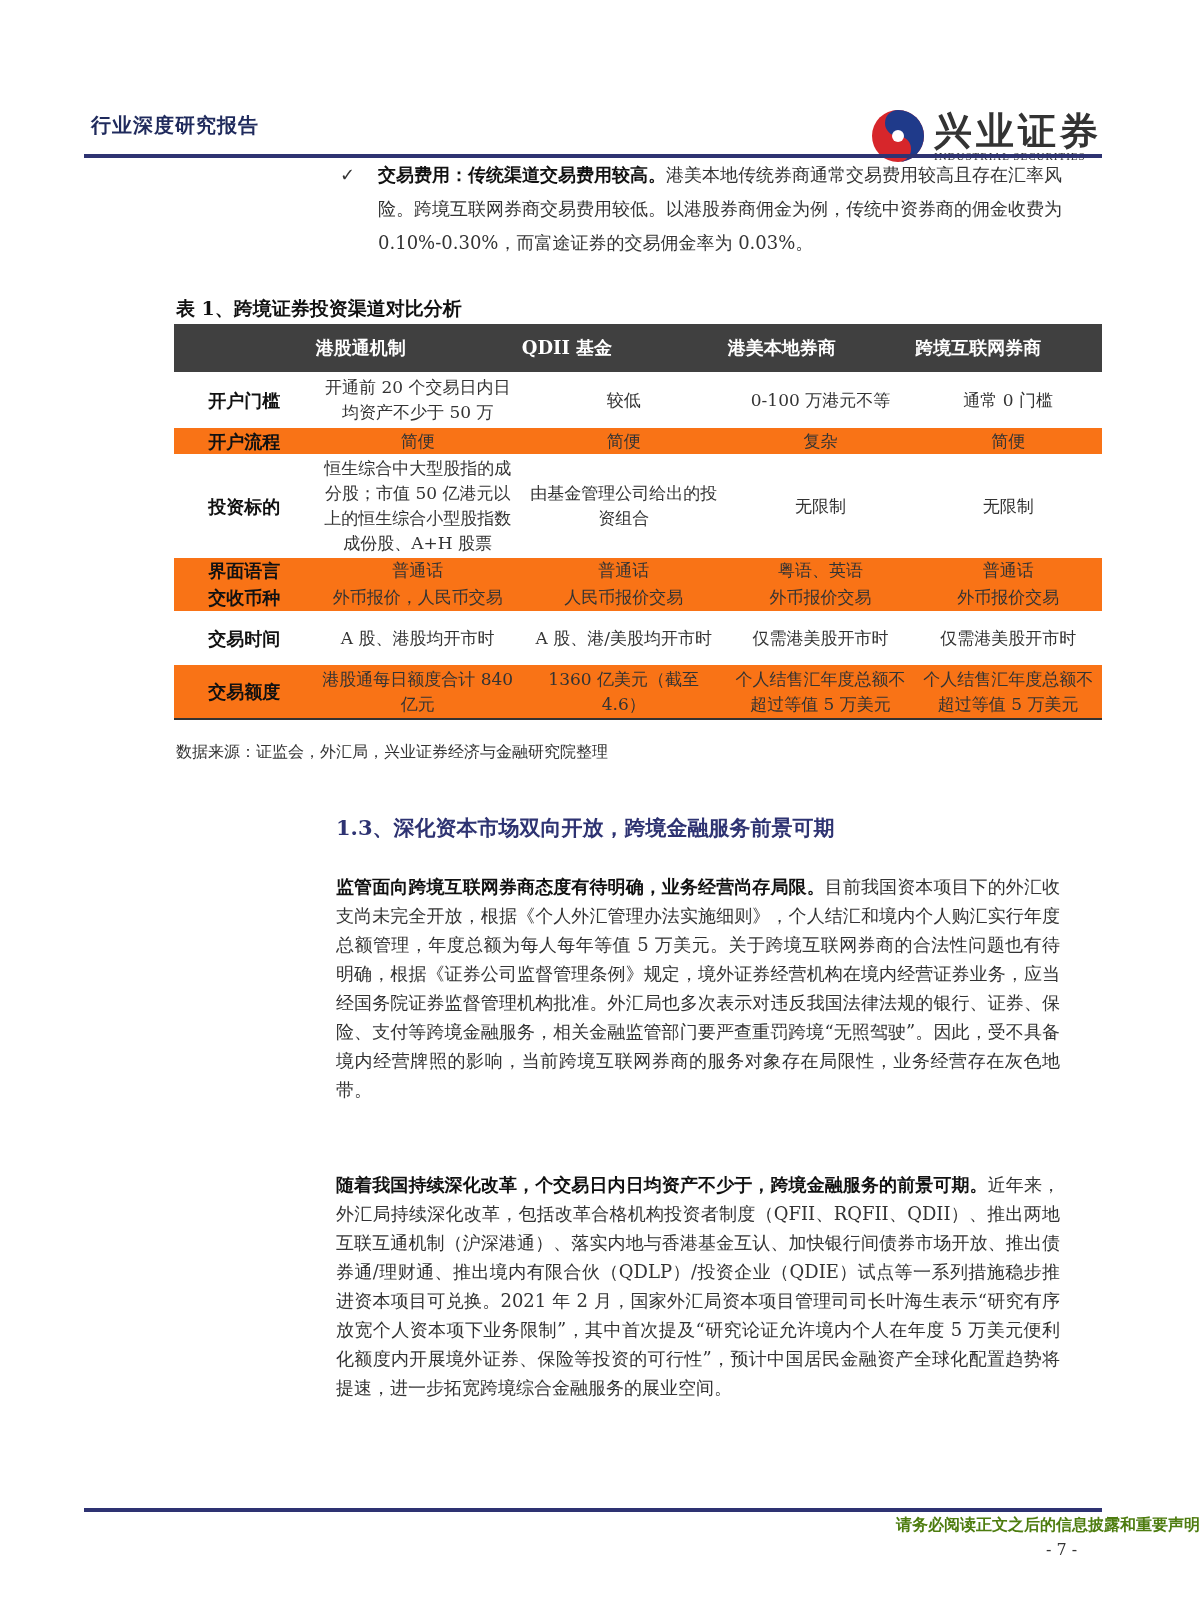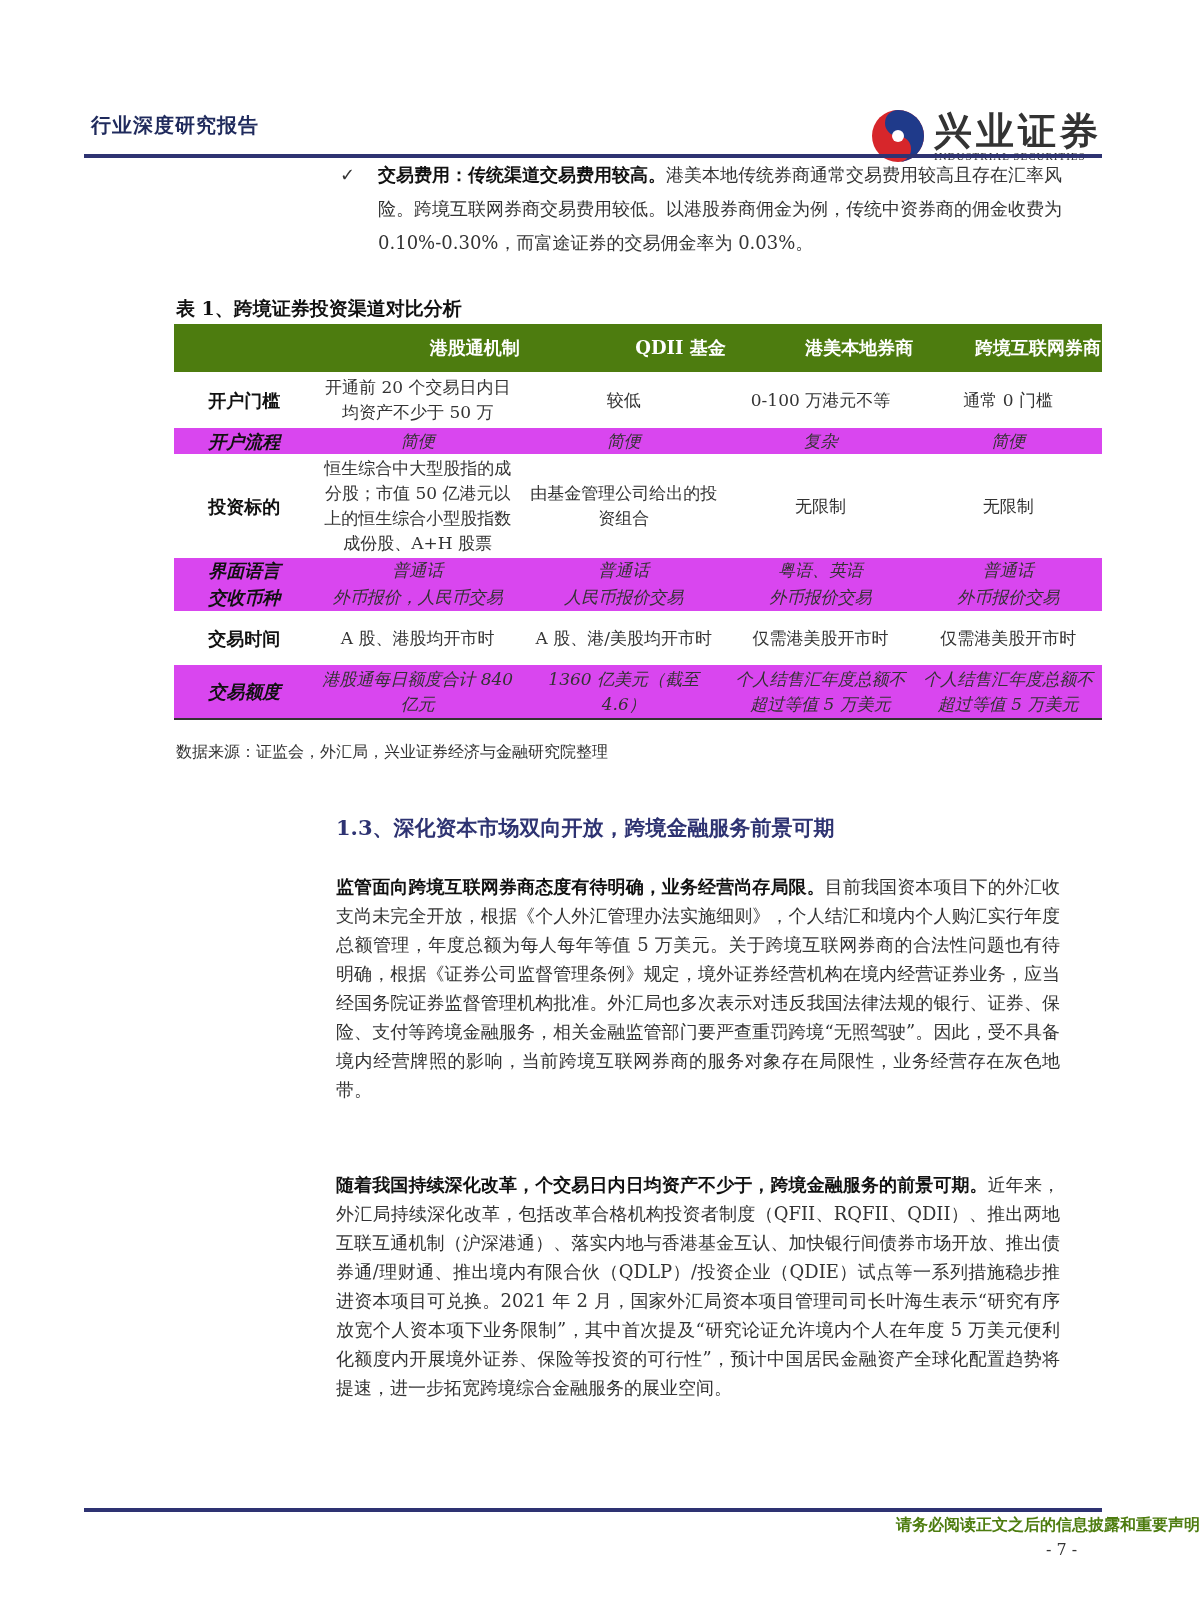"港股通机制" table.cmp th { background: #4d7c0f -> #404040; text-align: right -> left }
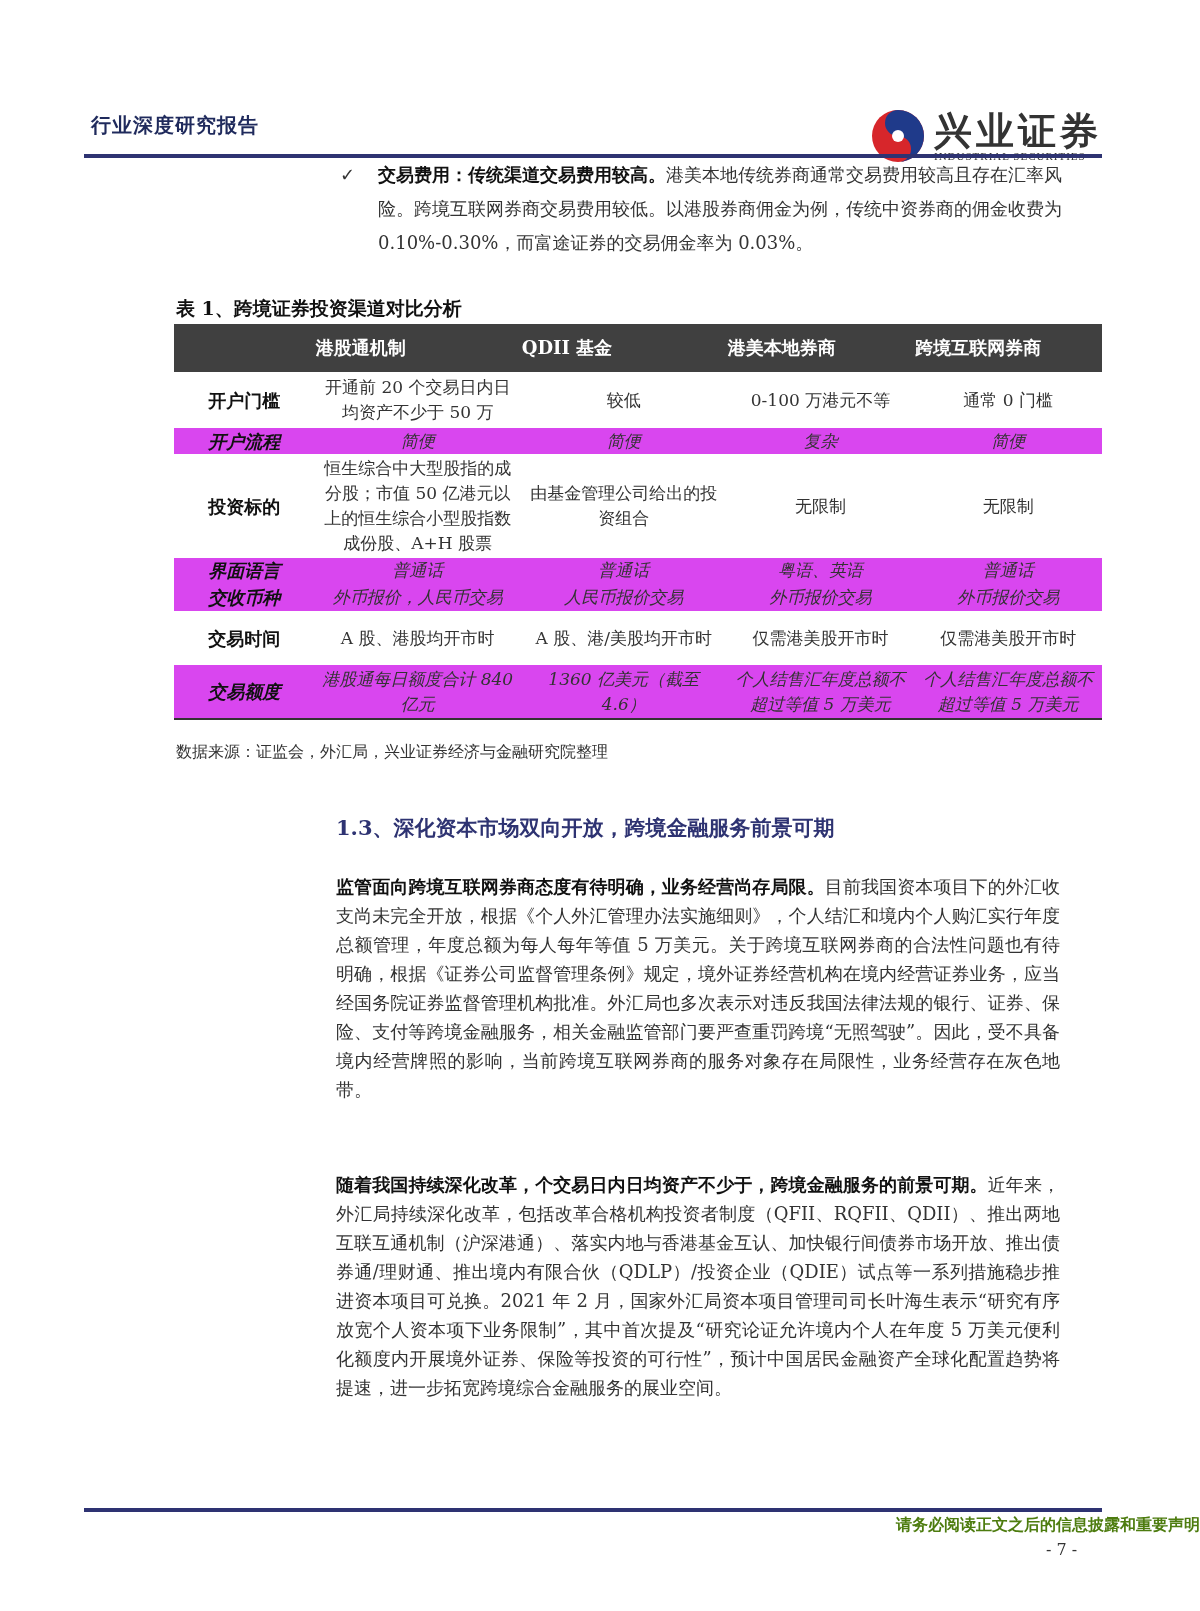"开户流程" table.cmp tr.alt td { background: #d946ef -> #f97316; font-style: italic -> none }
